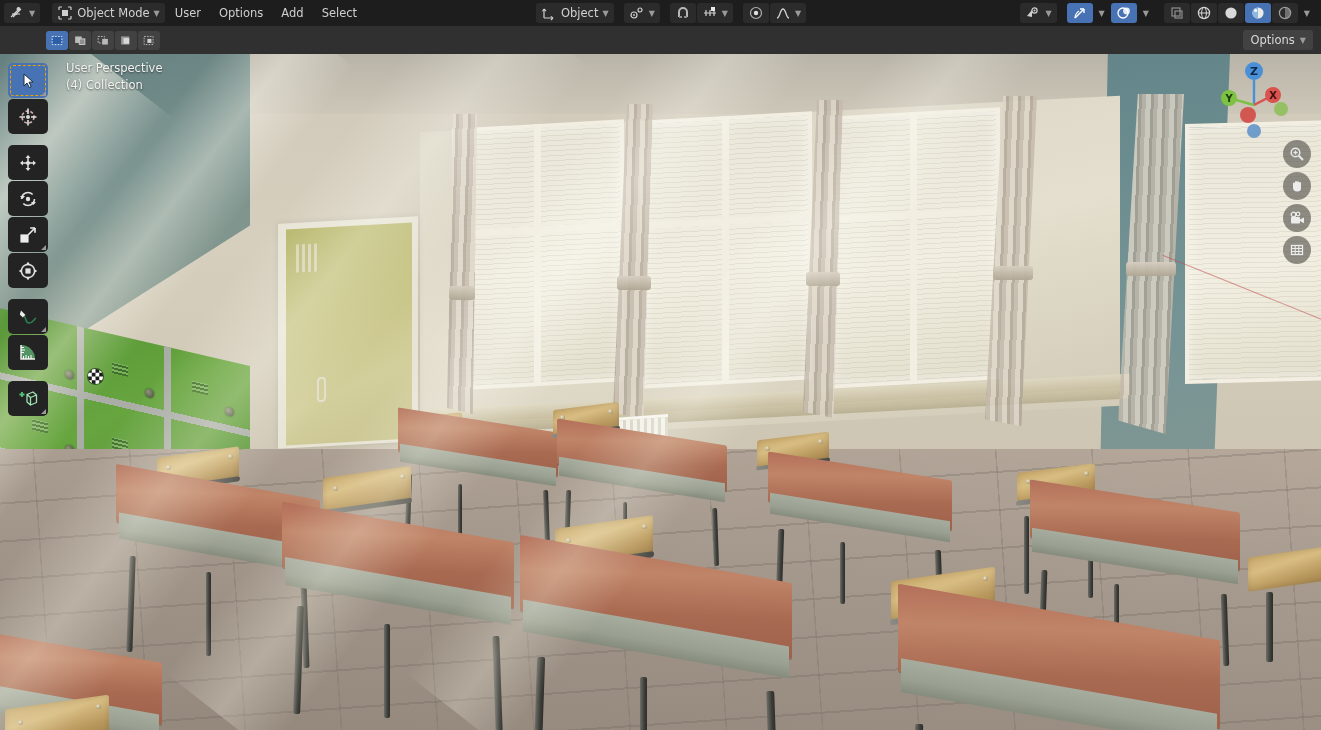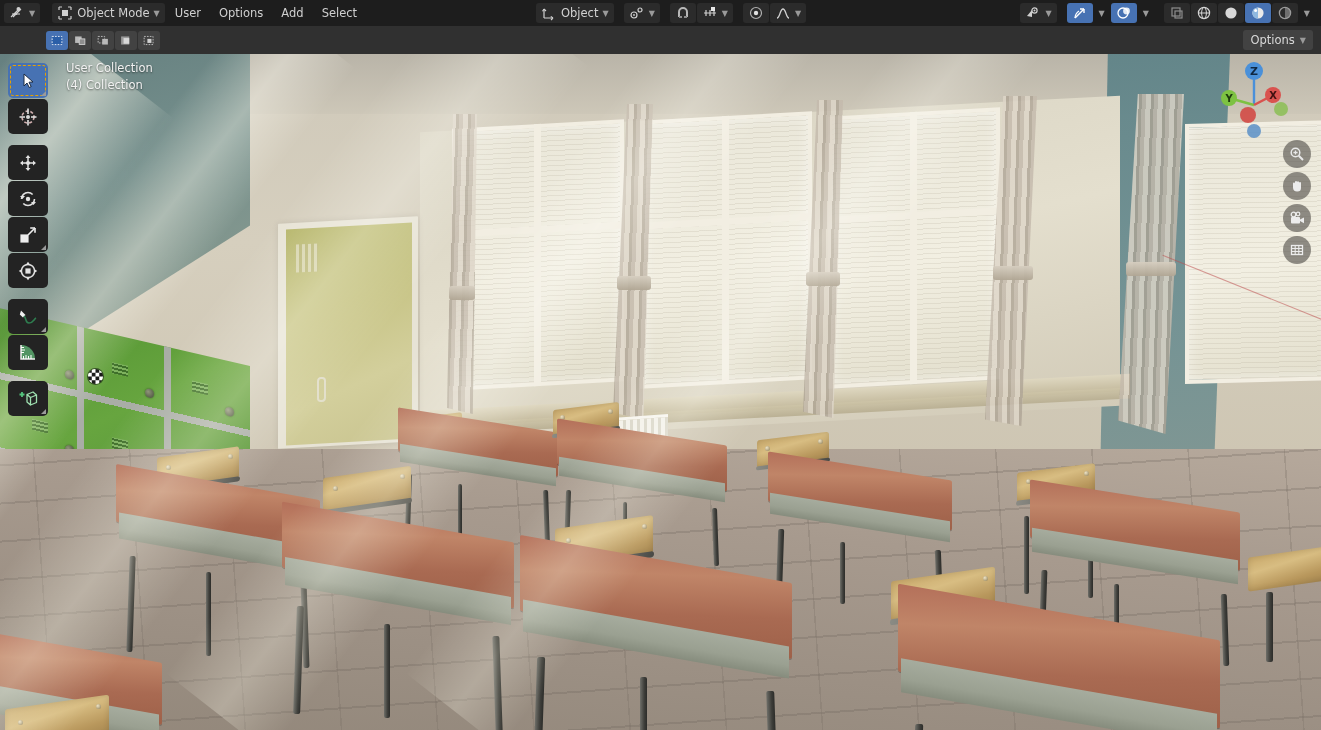"User Collection" div { text: Collection -> Perspective }
